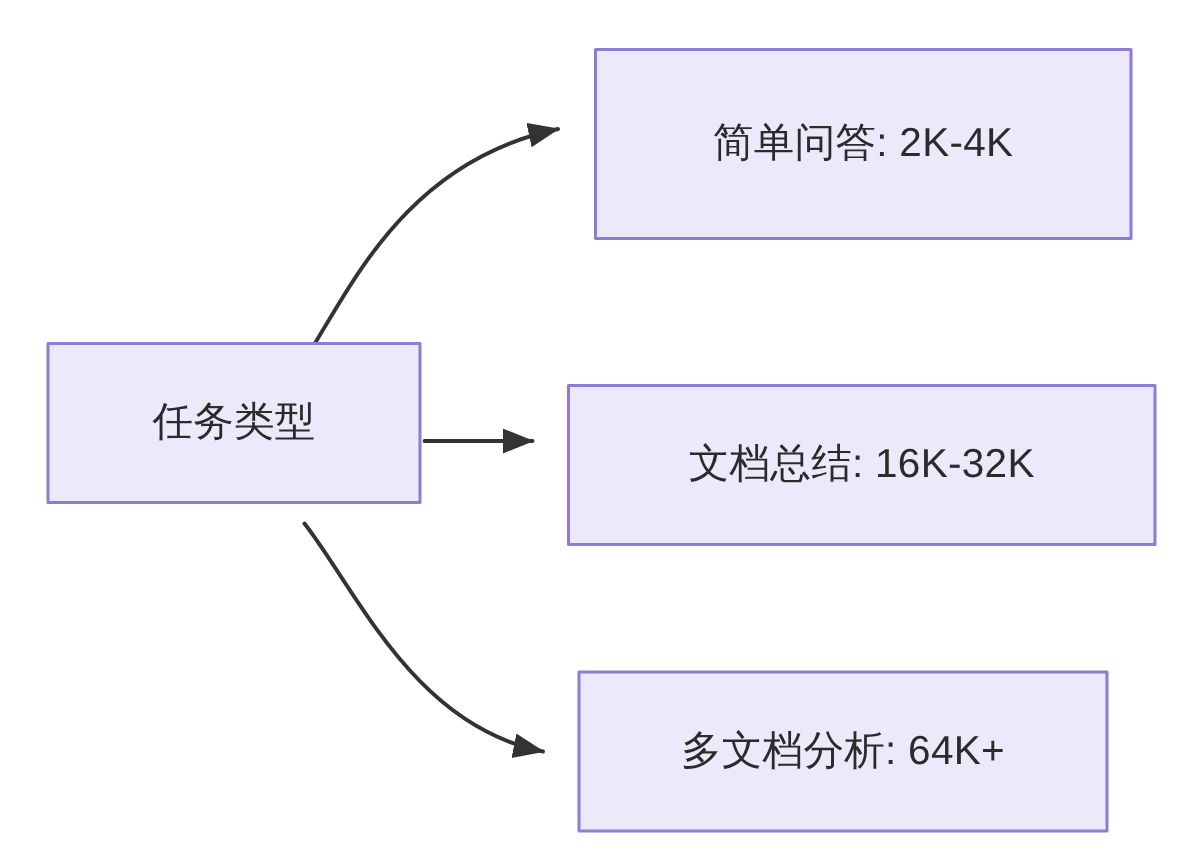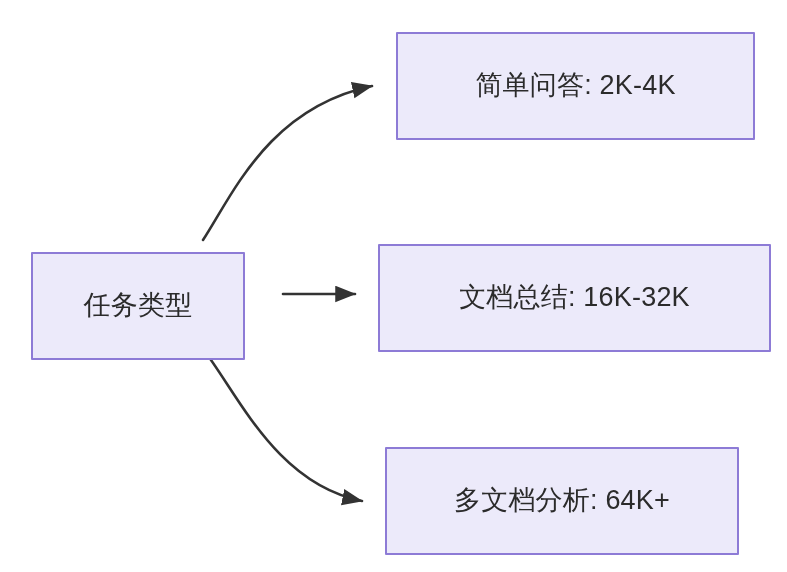"简单问答: 2K-4K" #node-simple-qa { height: 108px -> 128px }
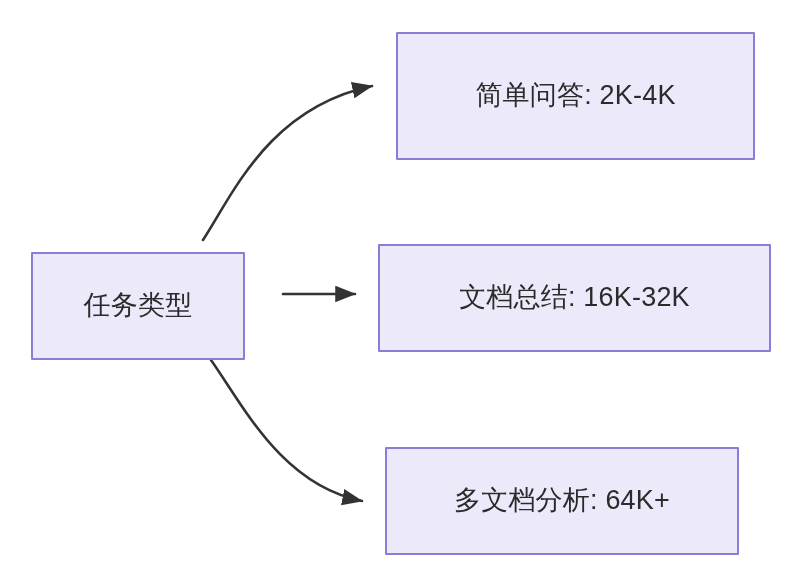"任务类型" #node-root { top: 252px -> 228px; width: 214px -> 250px }
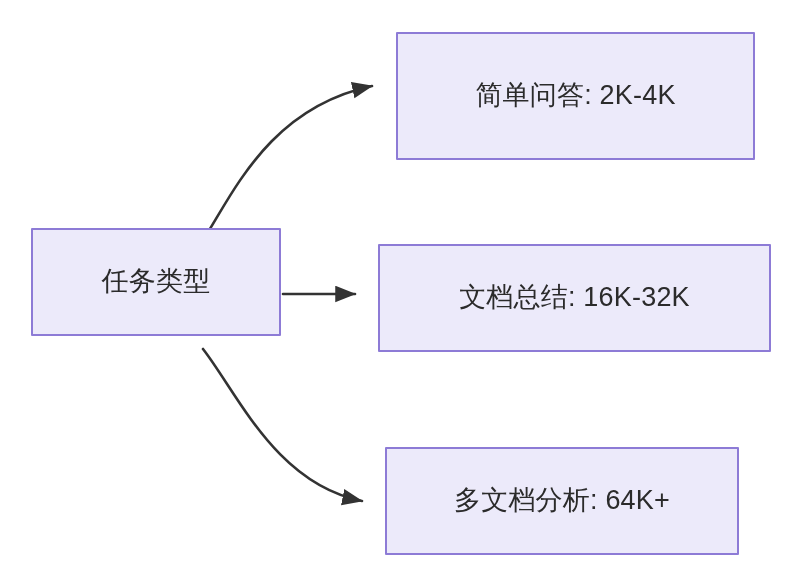"文档总结: 16K-32K" #node-doc-sum { top: 244px -> 256px }
